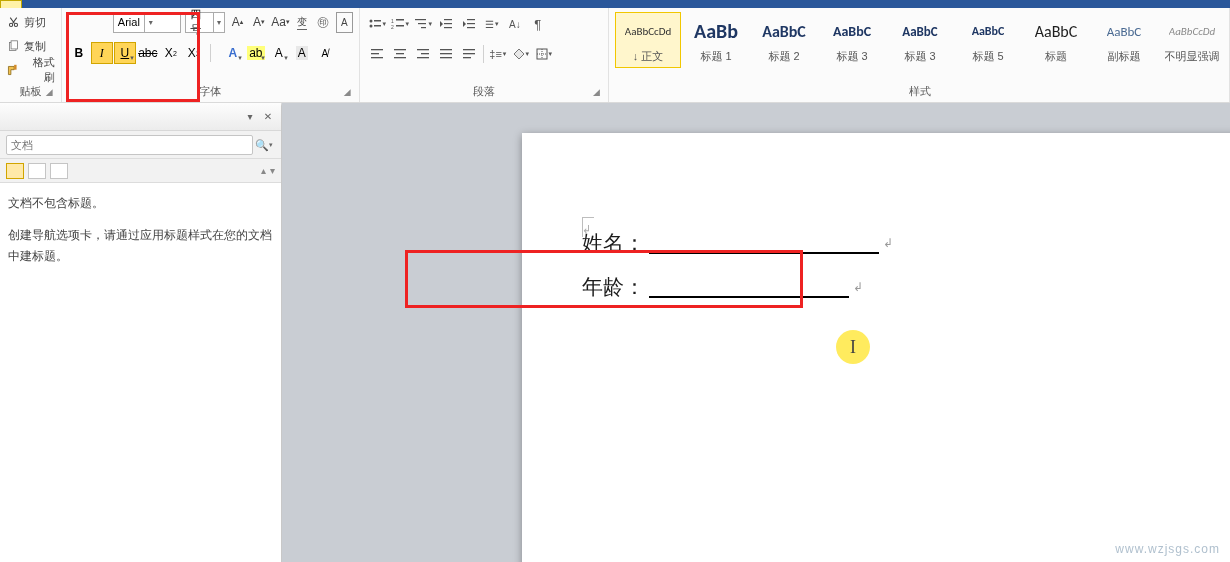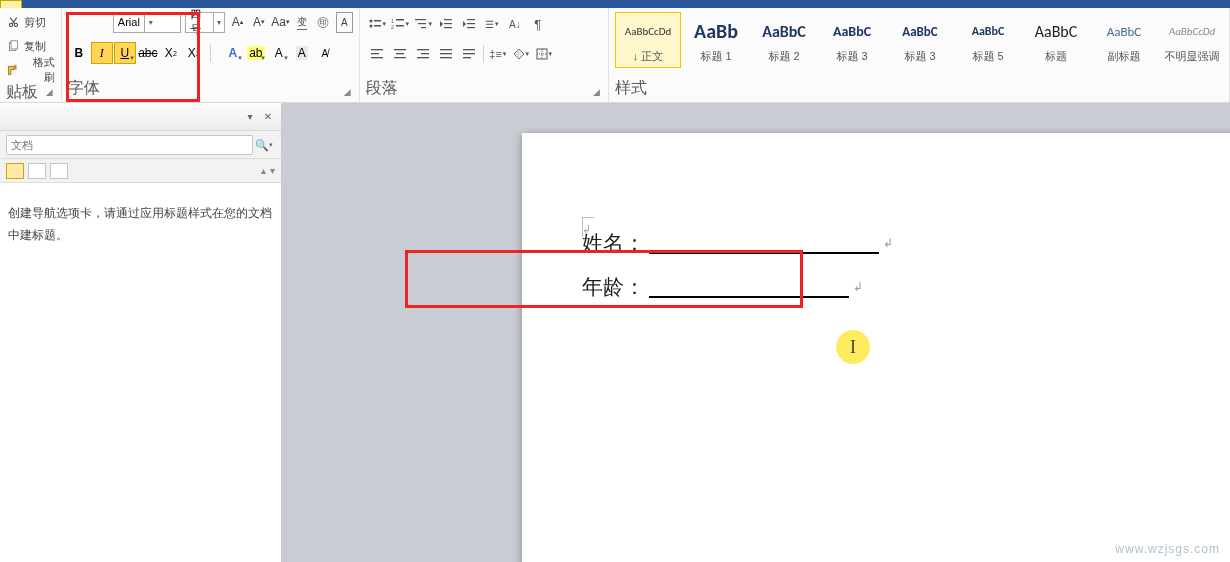"贴板" .group-label { font-size: 16px -> 11px; text-align: left -> center }
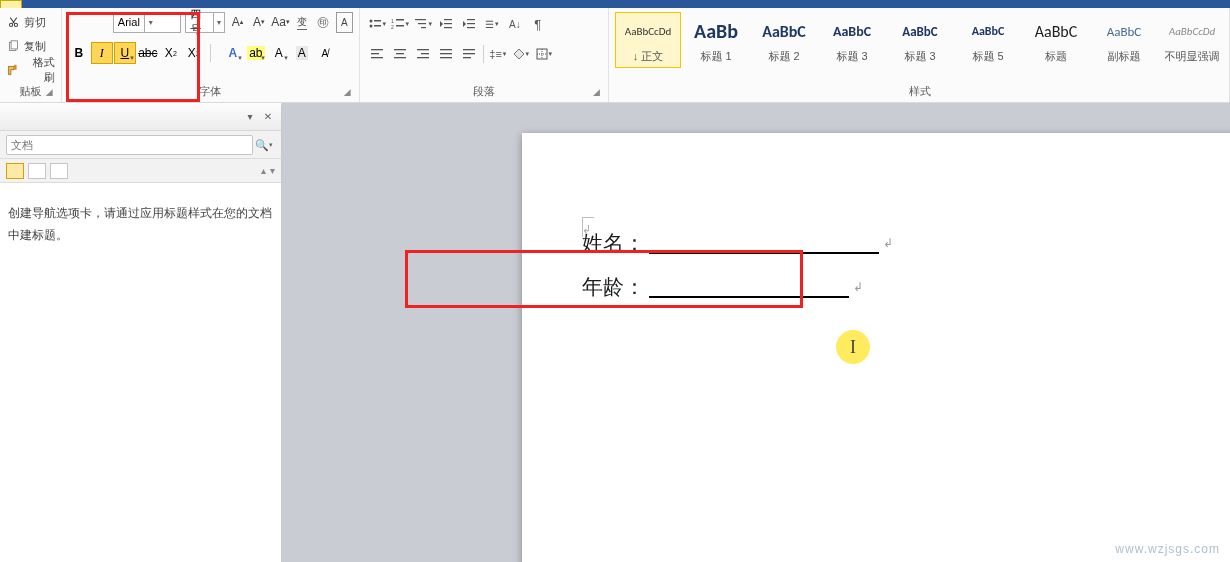"文档不包含标题。" div { html: none -> <div>文档不包含标题。</div> }
